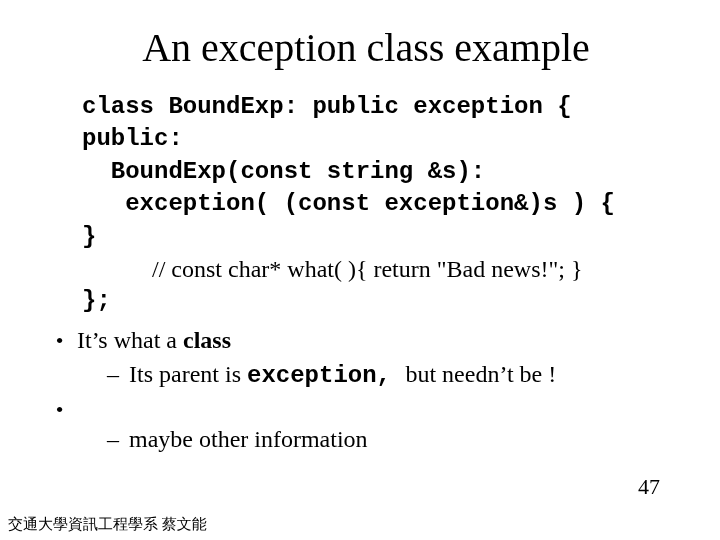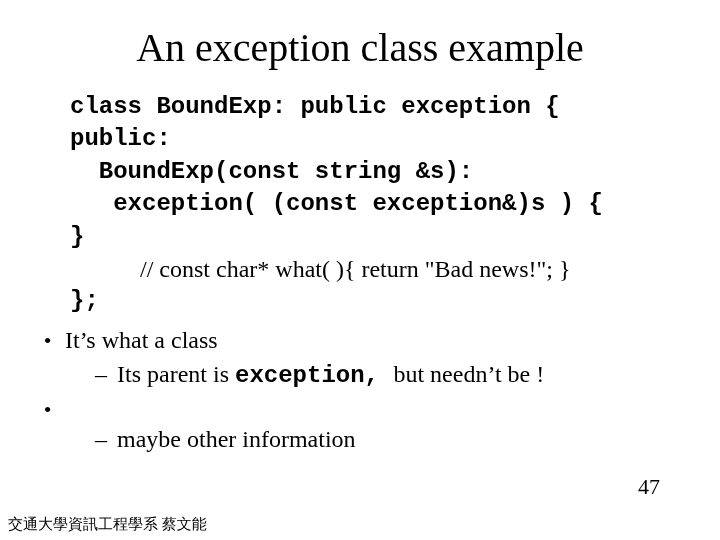"An exception class example" .slide { padding: 20px 30px 0 30px -> 20px 30px 0 42px }
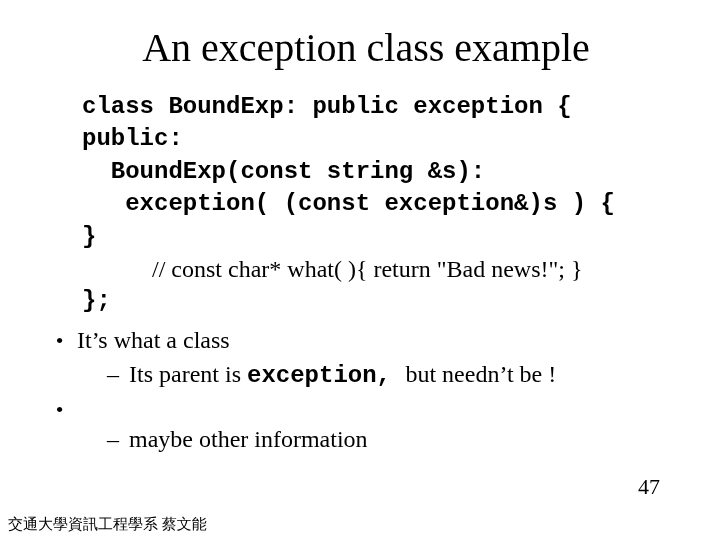"class" .kw { font-weight: normal -> bold }
